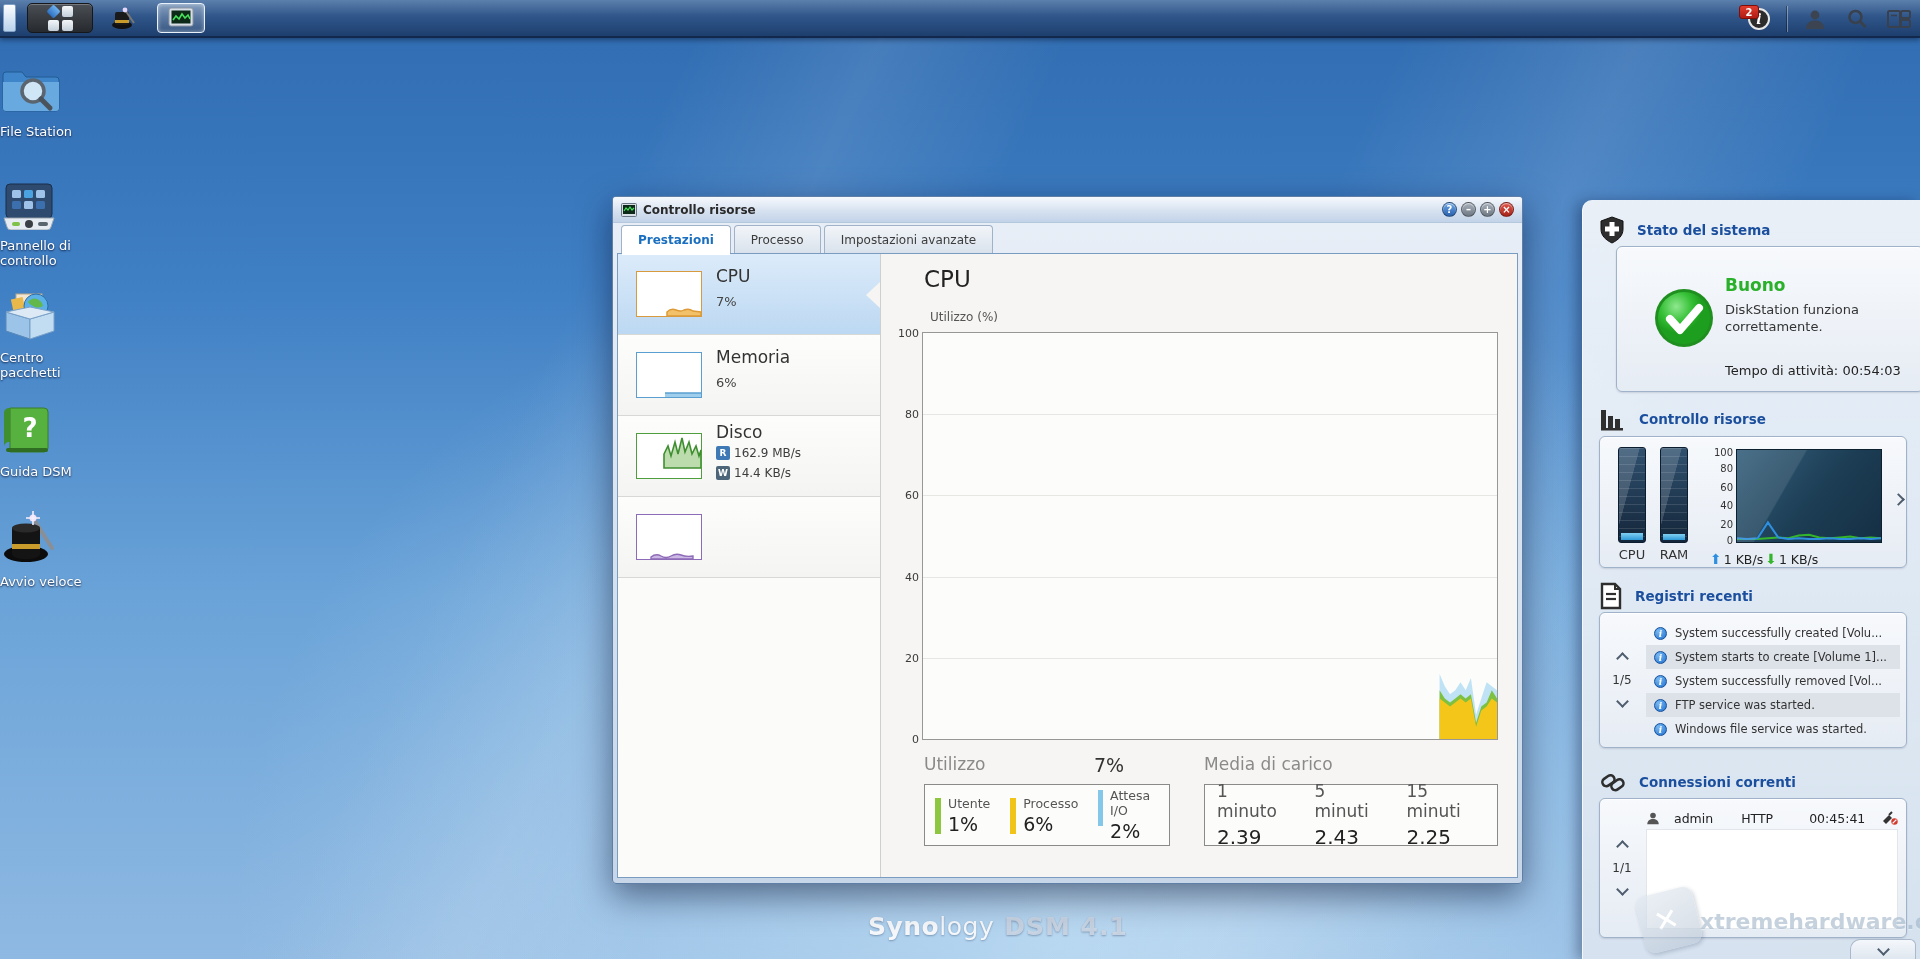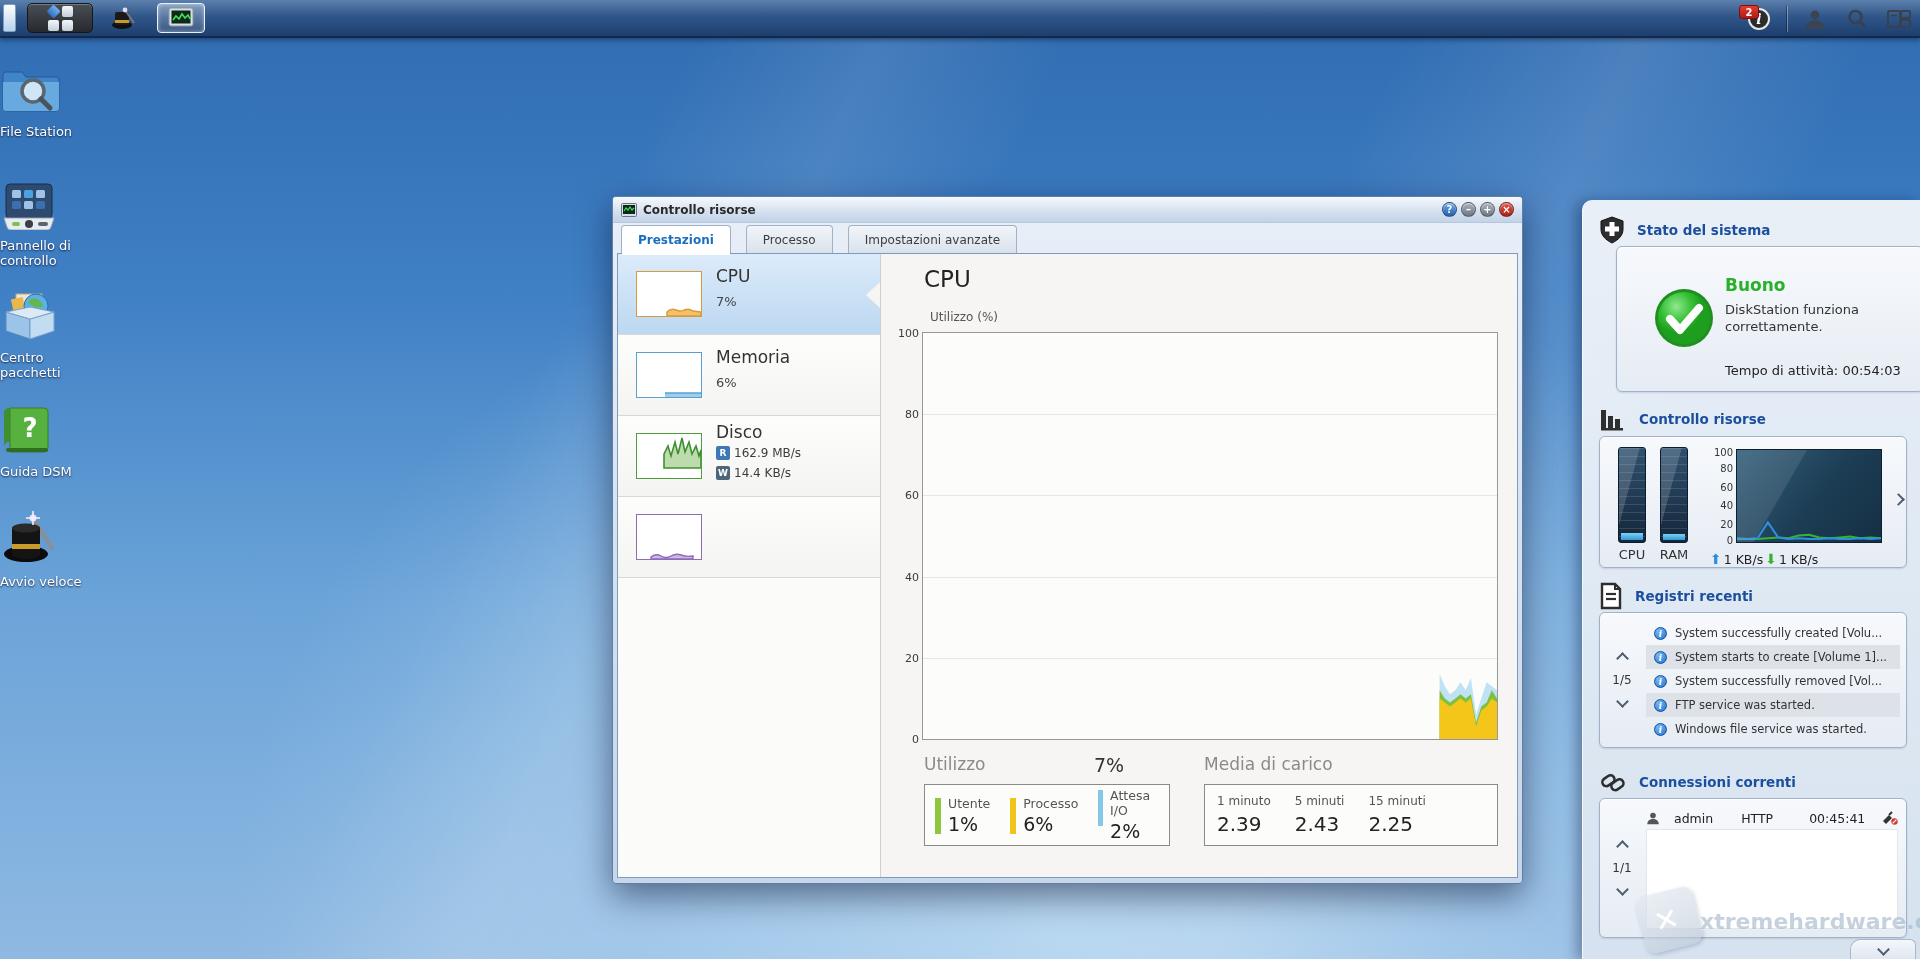"Prestazioni" .tabs { gap: 15px -> 3px }
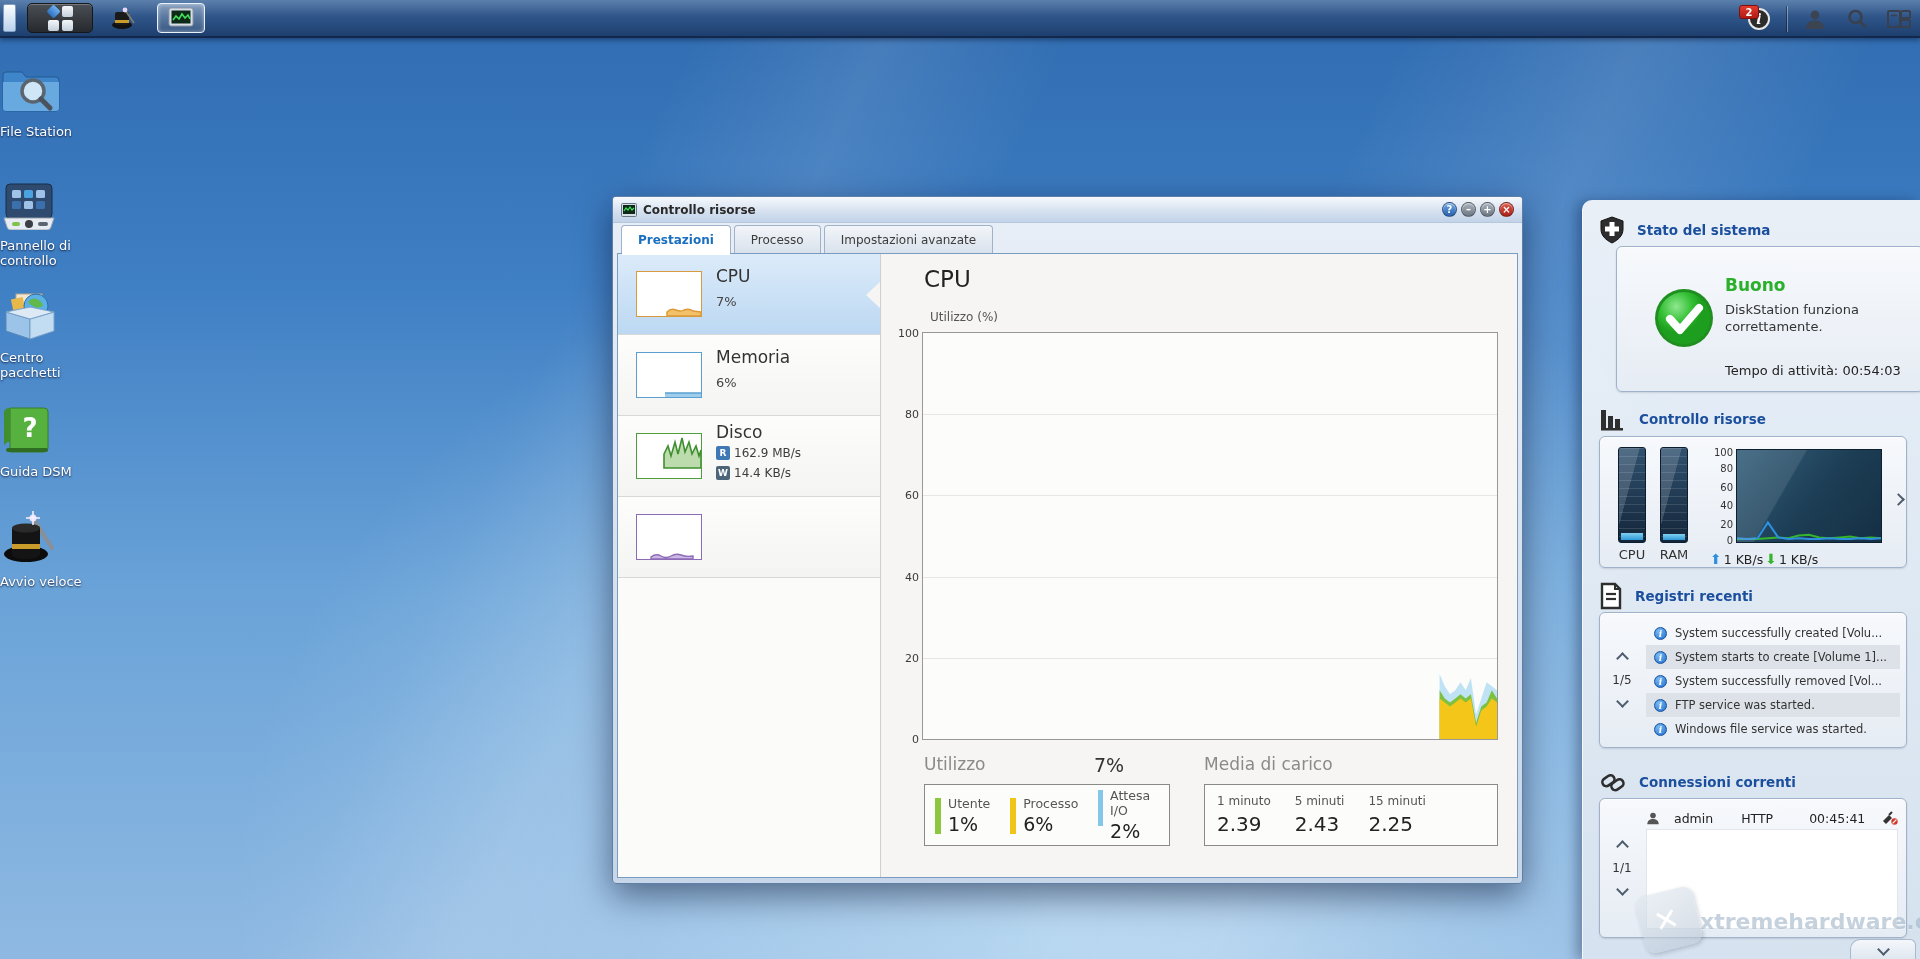"1 minuto" .load-lab { font-size: 12px -> 17px }
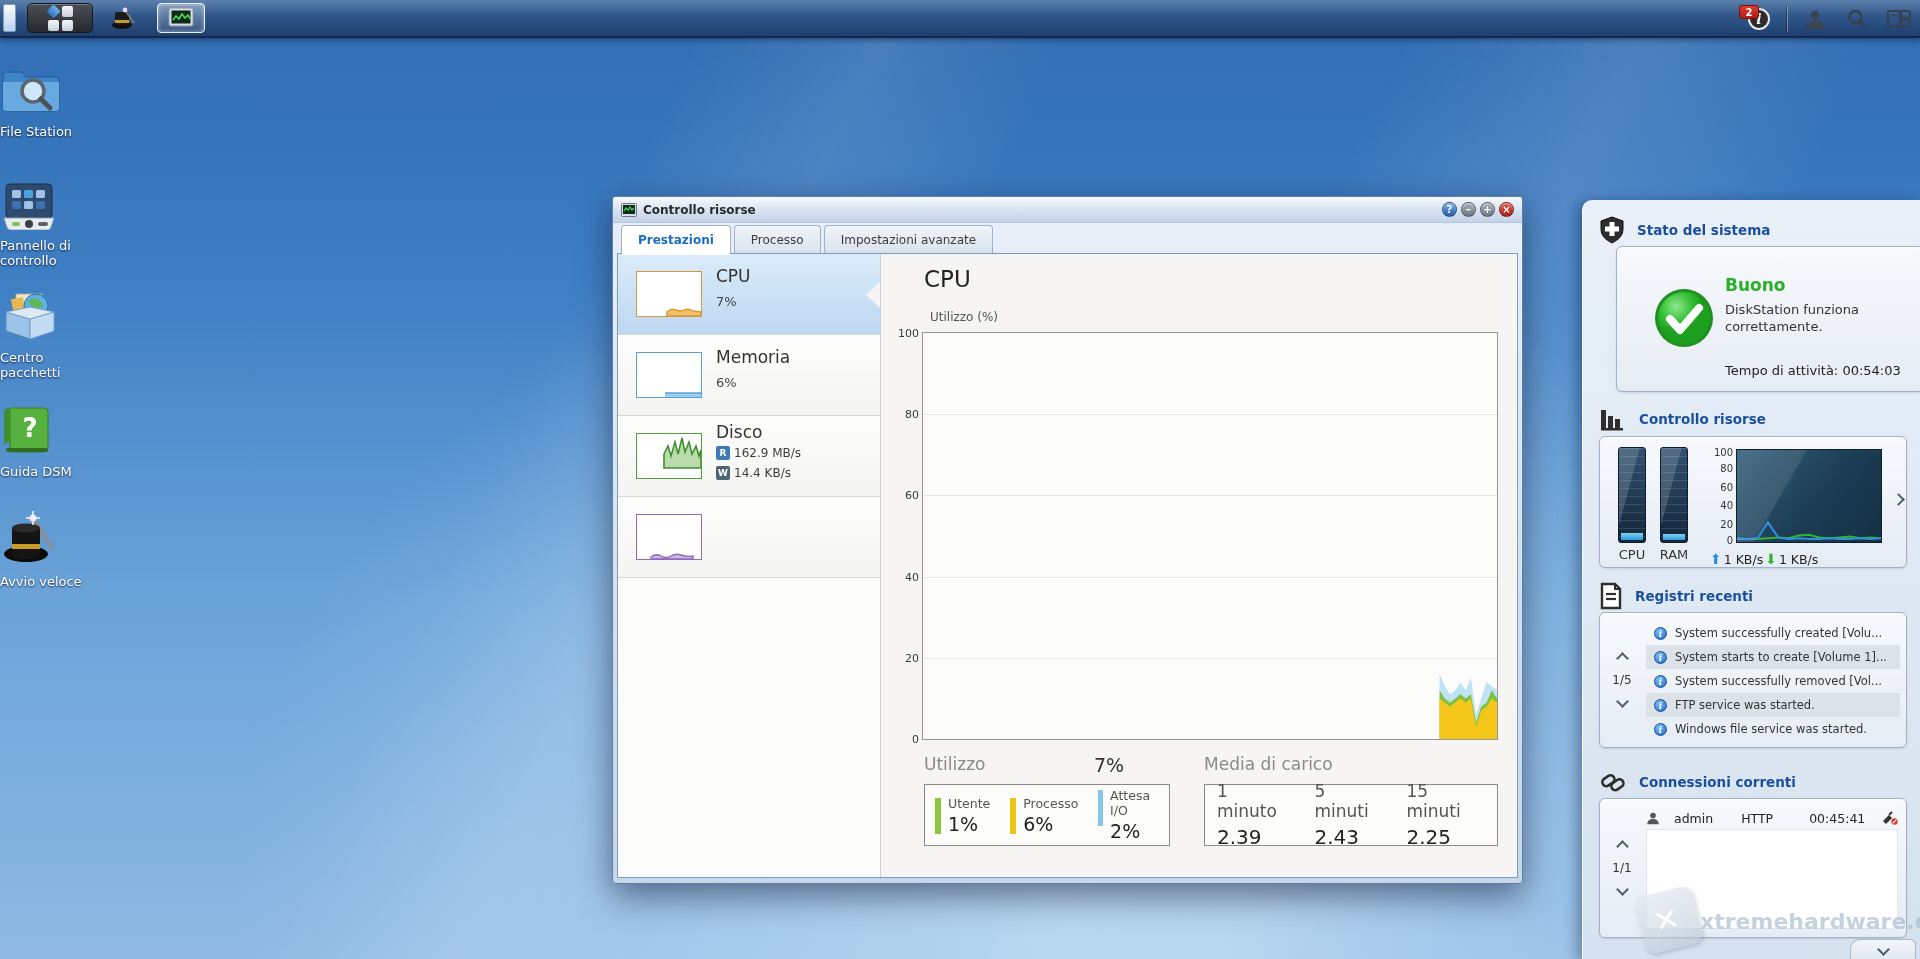"Synology DSM 4.1" div.brand { html: none -> <div> <span>Syno</span><span>logy</span><span>DSM 4.1</span> </div> }
